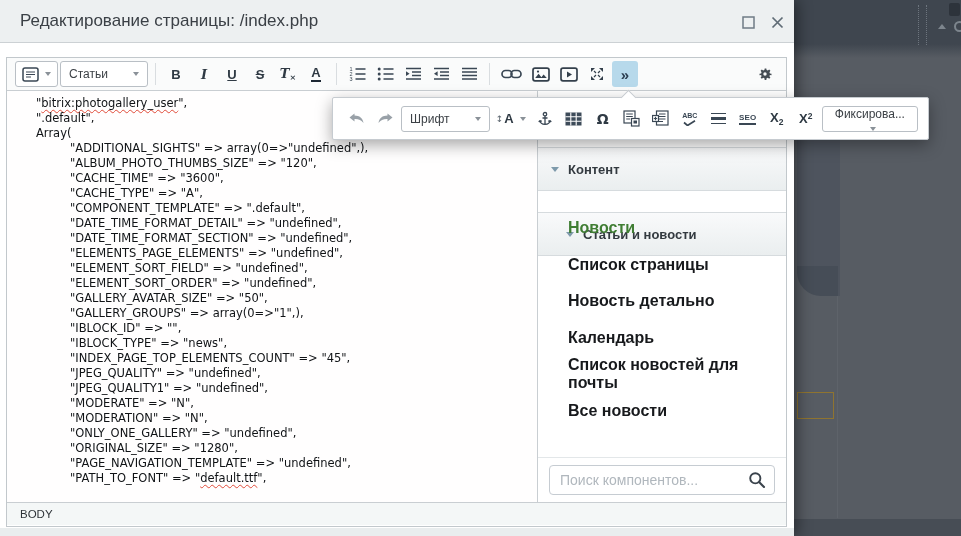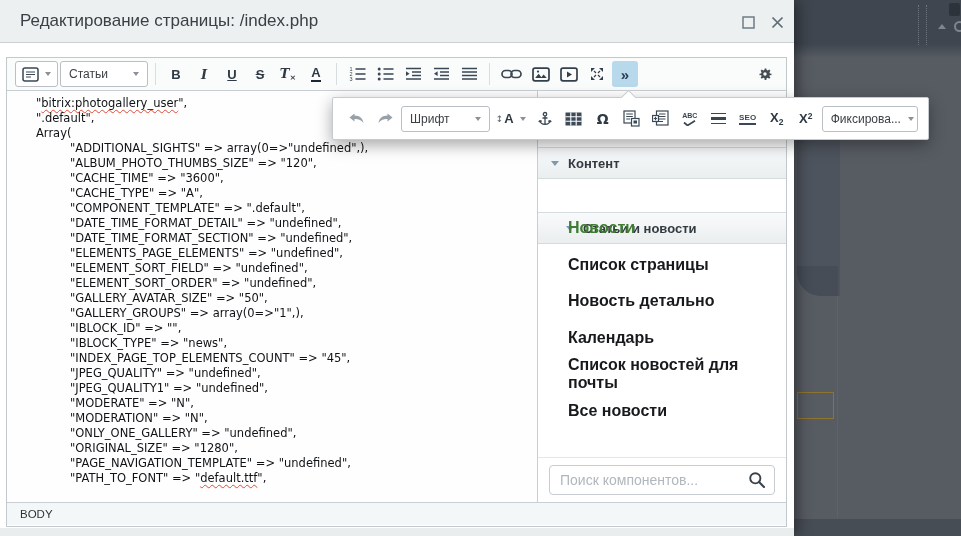"Фиксирова..." div.tb-select { flex-direction: none -> column }
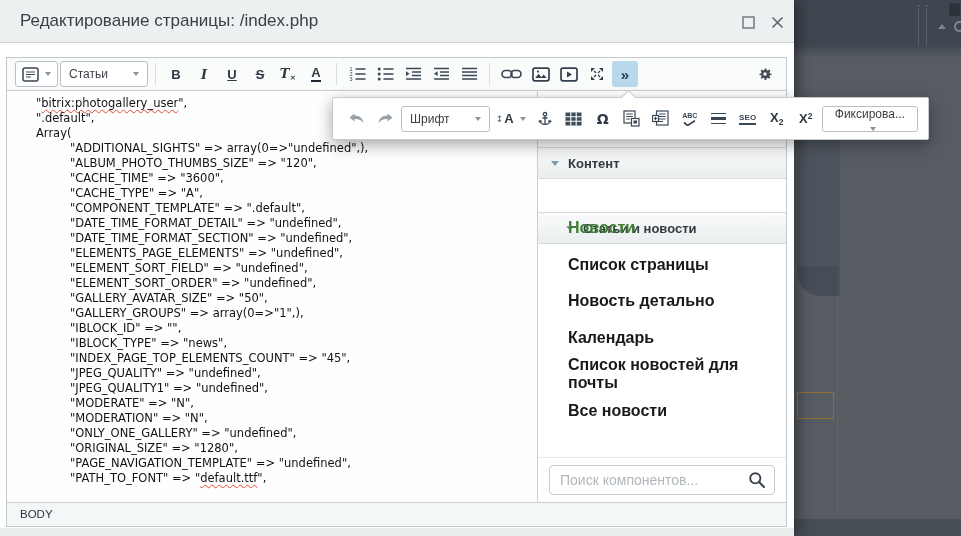"Контент" .sb-head { height: 32px -> 44px }
